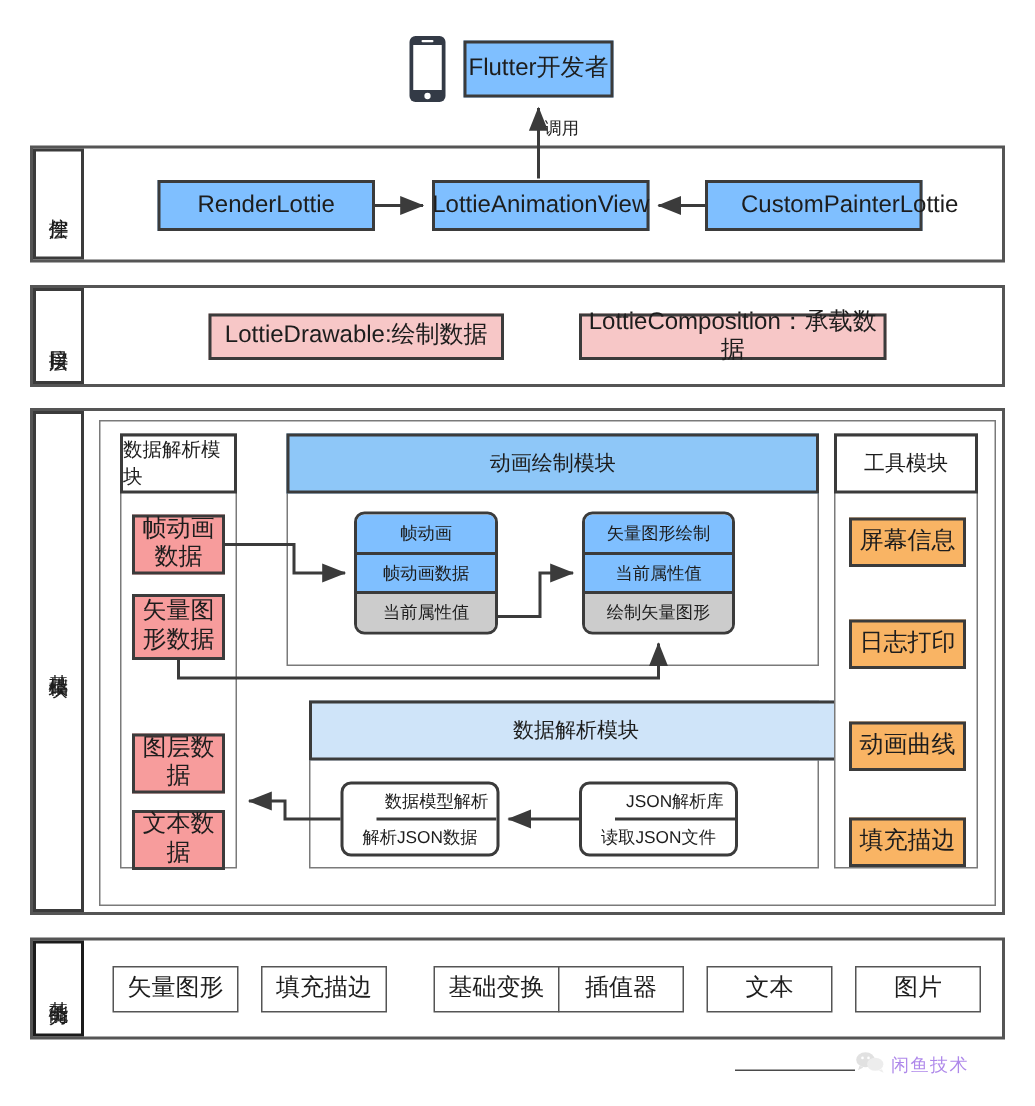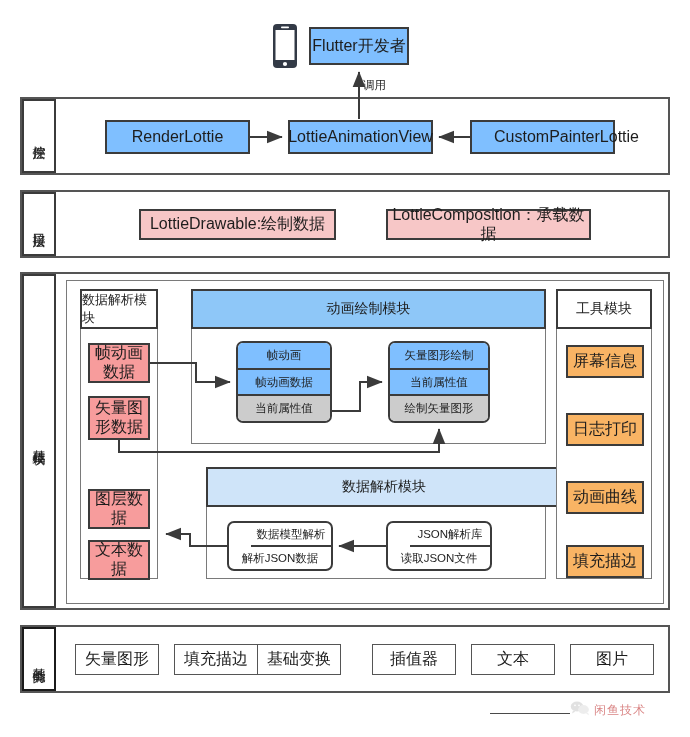"基础变换" div.box { left: 257px -> 289px }
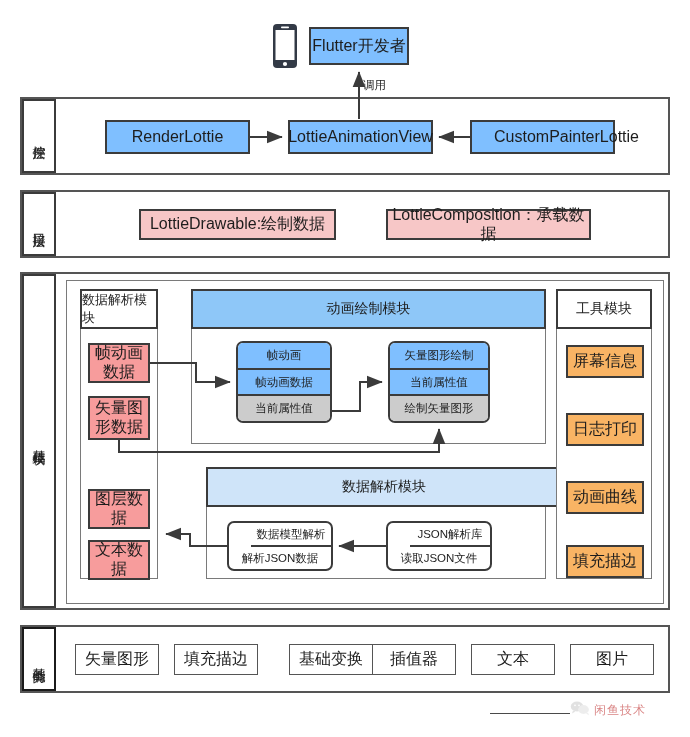"闲鱼技术" .wm .wmtext { color: #b91c1c -> #6d28d9 }
